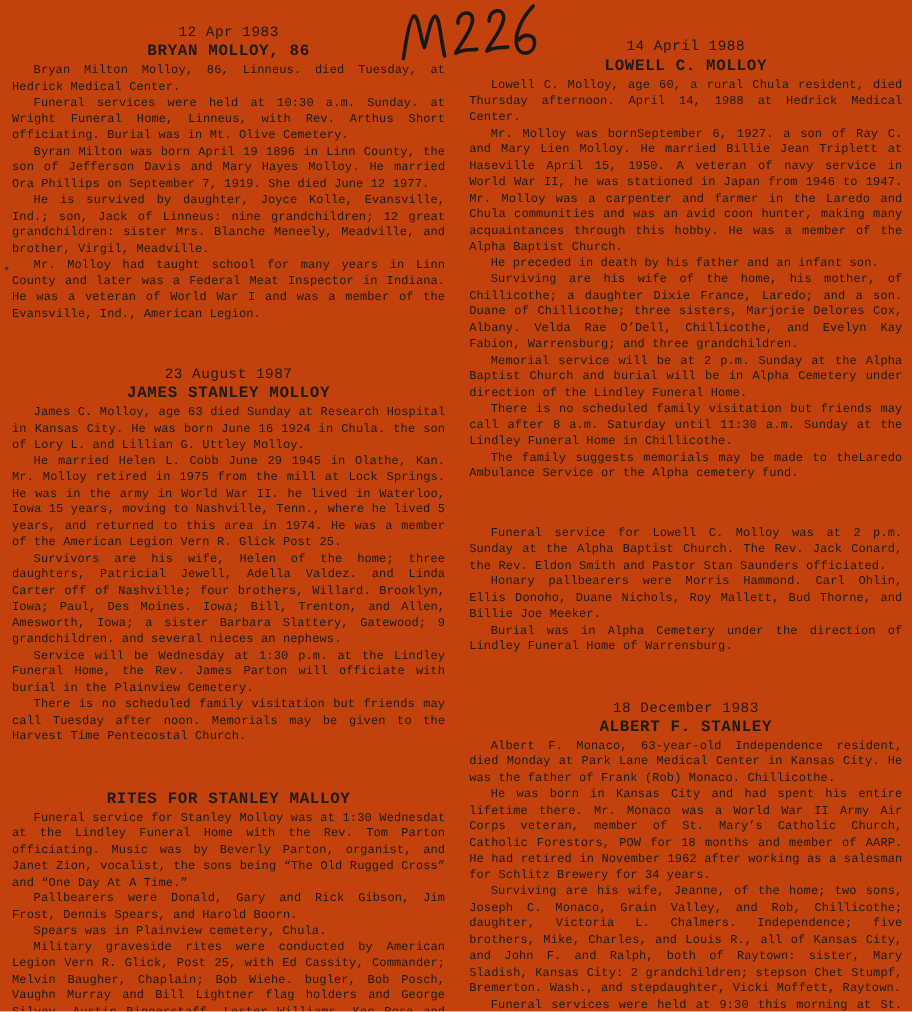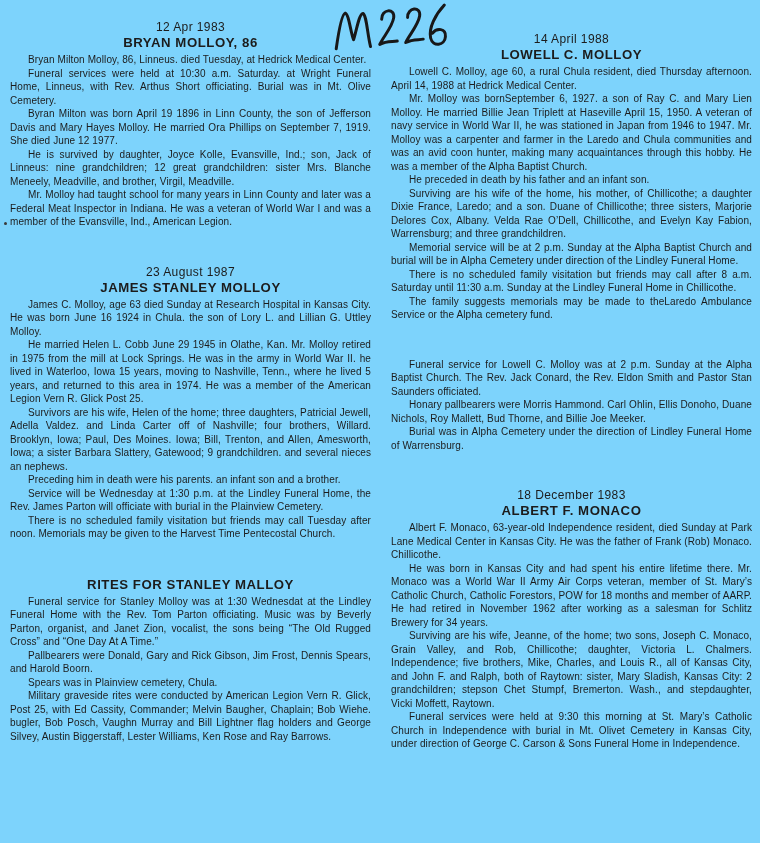"12 Apr 1983" .page { background: #7dd3fc -> #c2410c; font-family: Liberation Sans, sans-serif -> Liberation Mono, monospace }
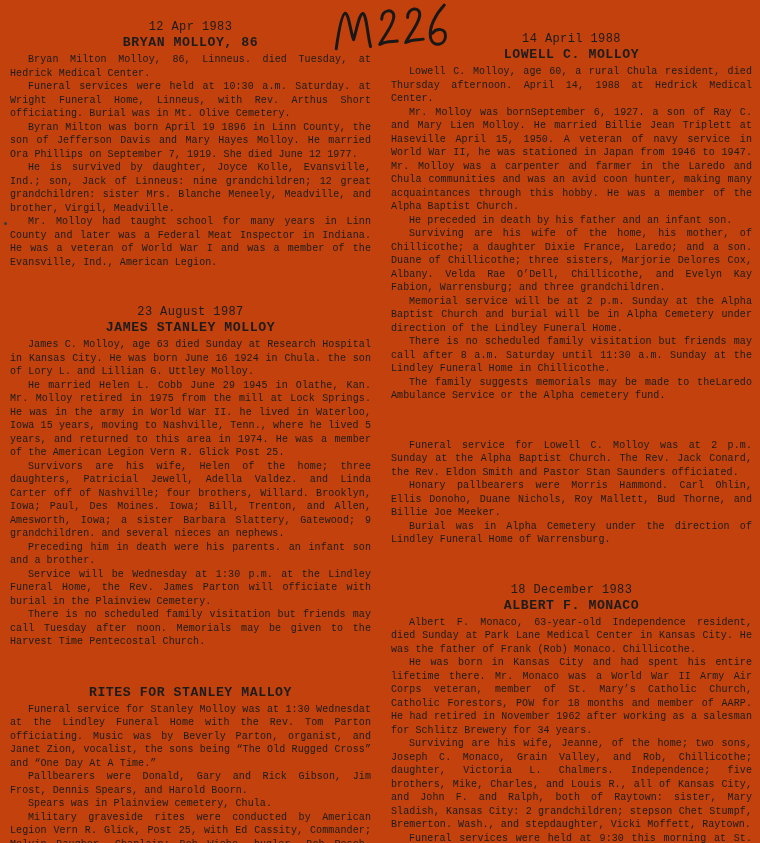"Funeral services were held at 10:30" p { text: Saturday -> Sunday }
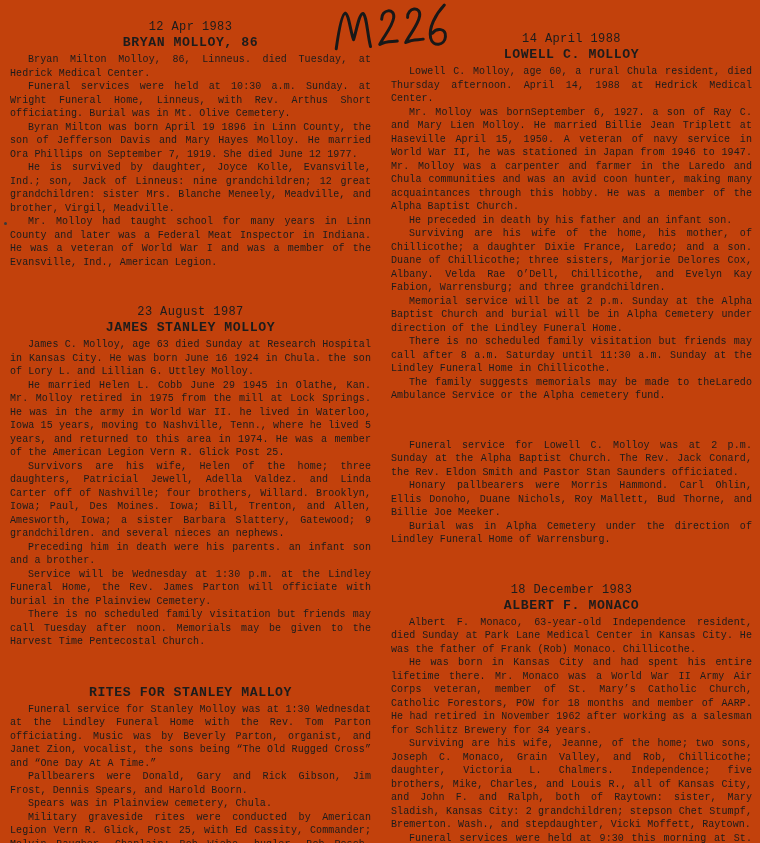"Preceding him in death were" p { html: <p>Preceding him in death were his parents. an infant son and a brother.</p> -> none }
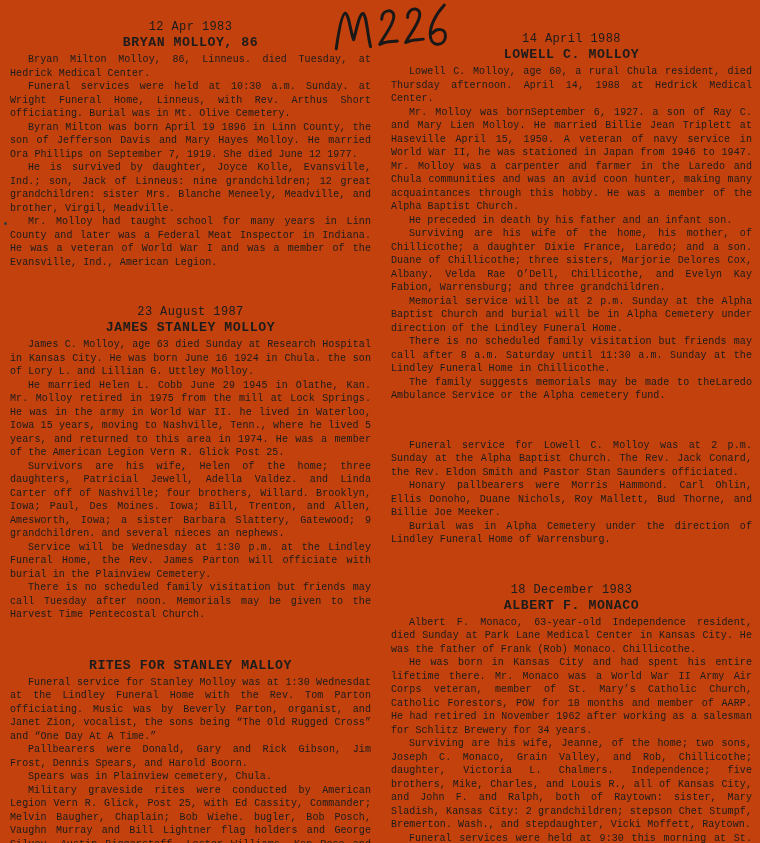"ALBERT F. MONACO" h2.obit-title { text: MONACO -> STANLEY }
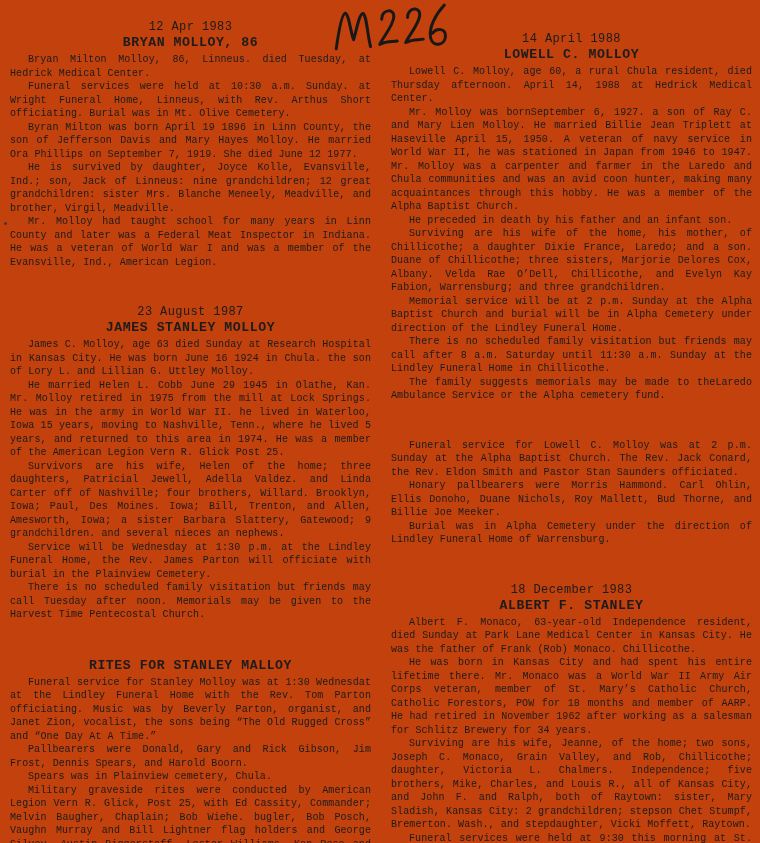"Albert F. Monaco, 63-year-old" p { text: Sunday -> Monday }
